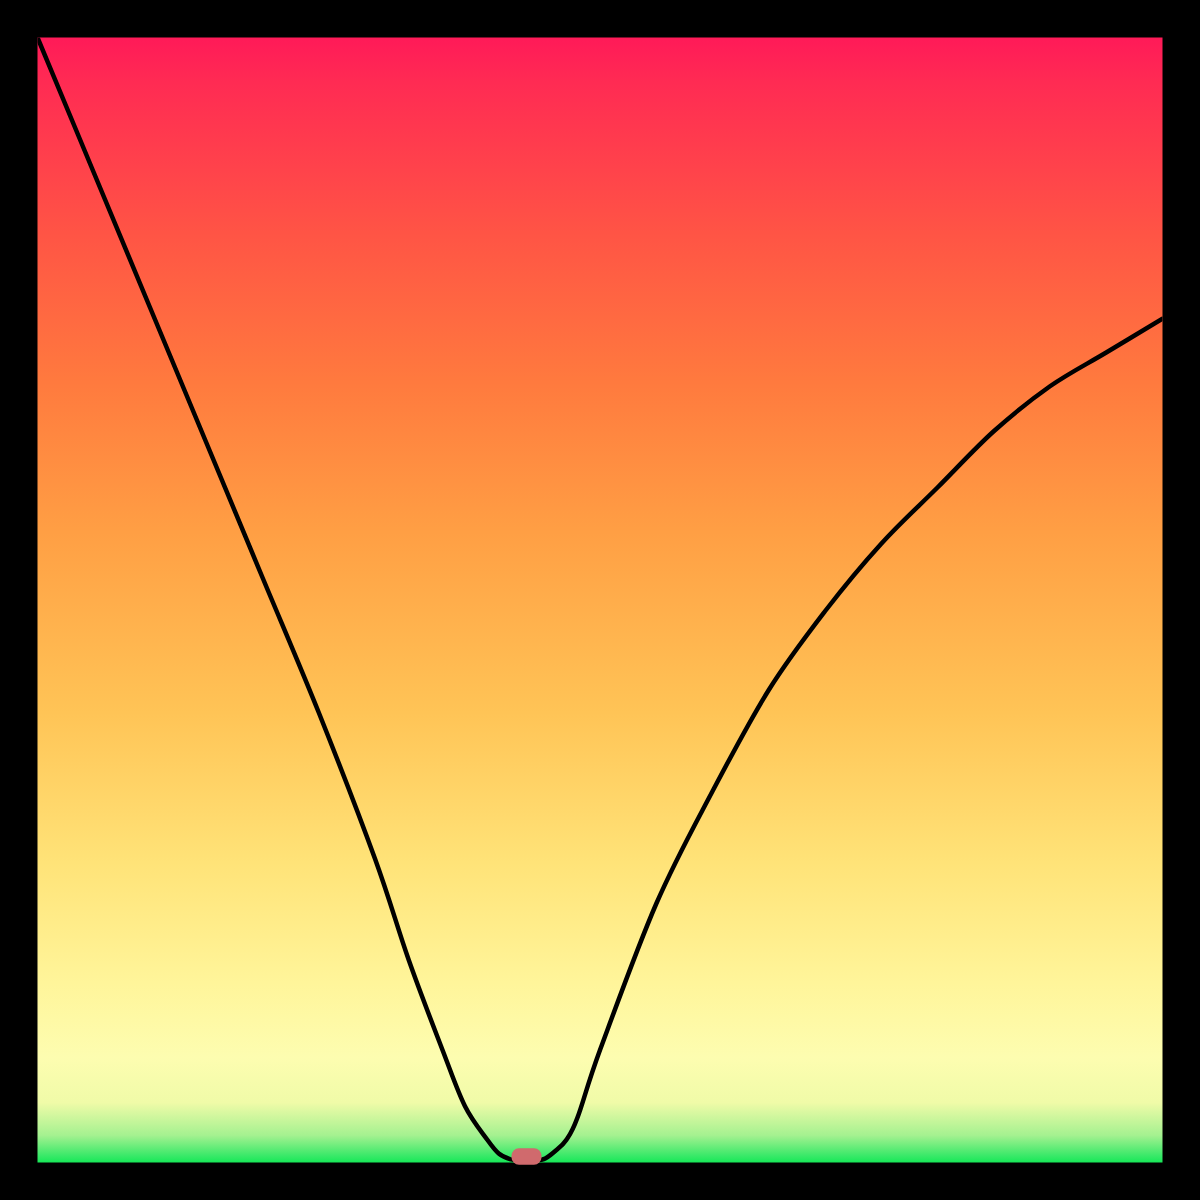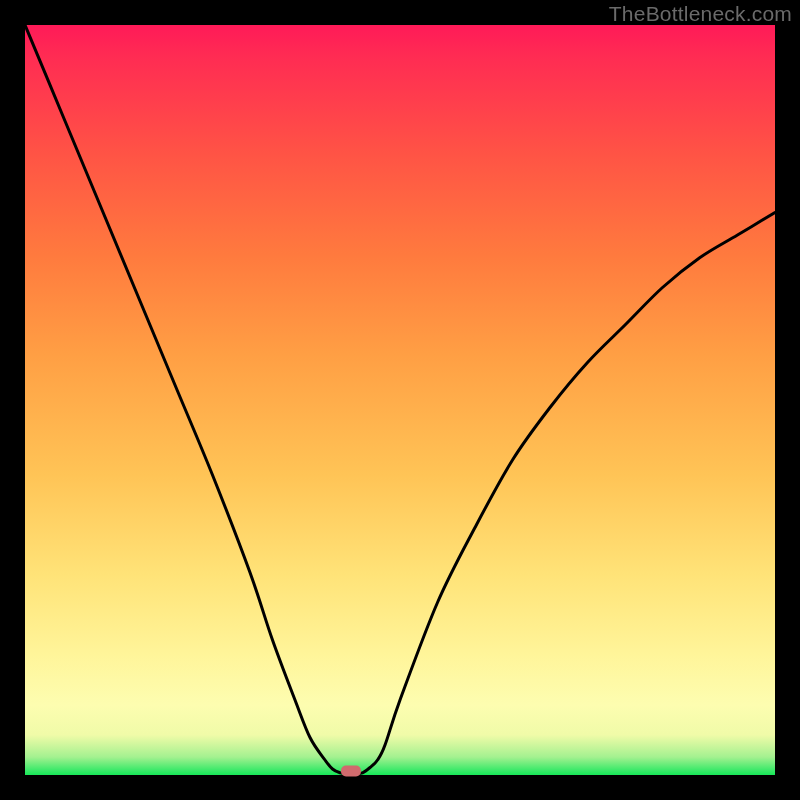"TheBottleneck.com" div.watermark { html: <div>TheBottleneck.com</div> -> none }
